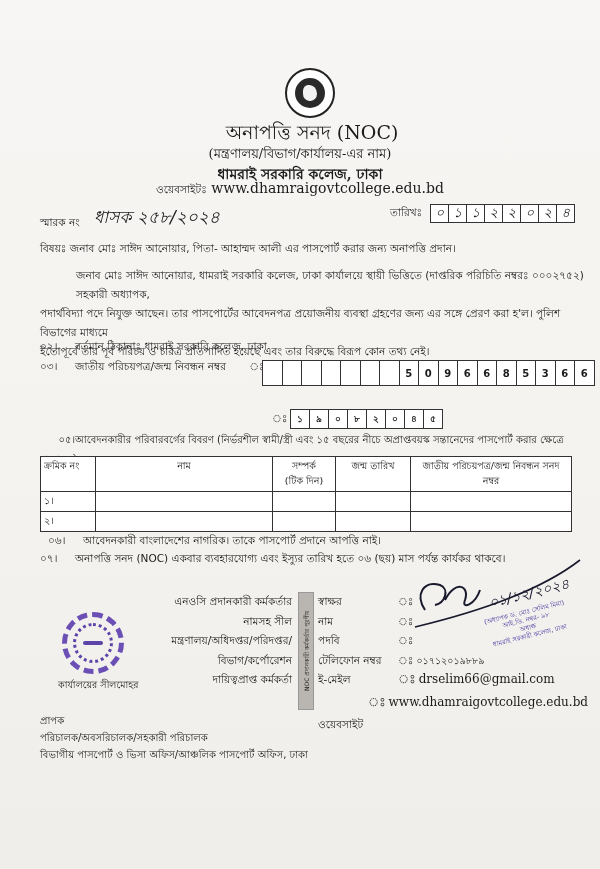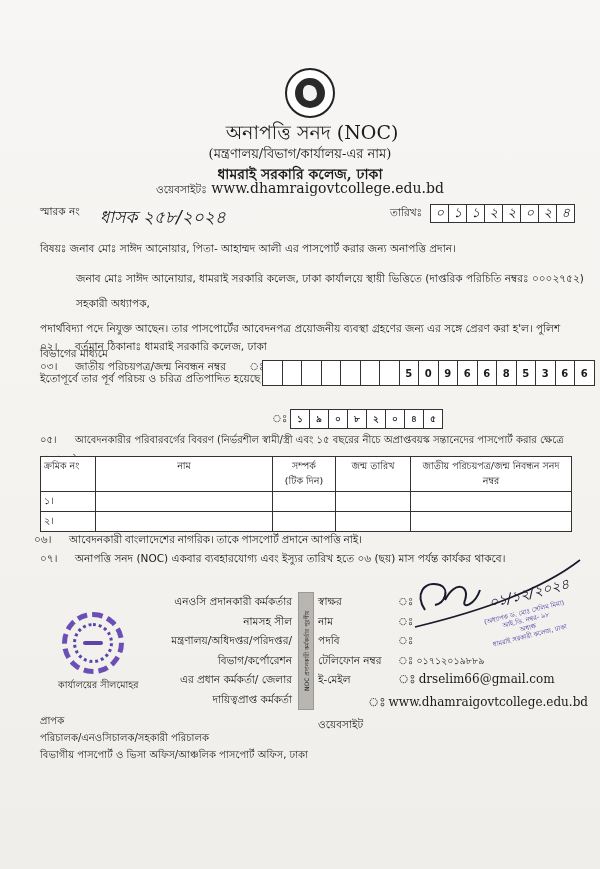"স্মারক নং" div.abs { align-items: flex-start -> flex-end; gap: 20px -> 14px }
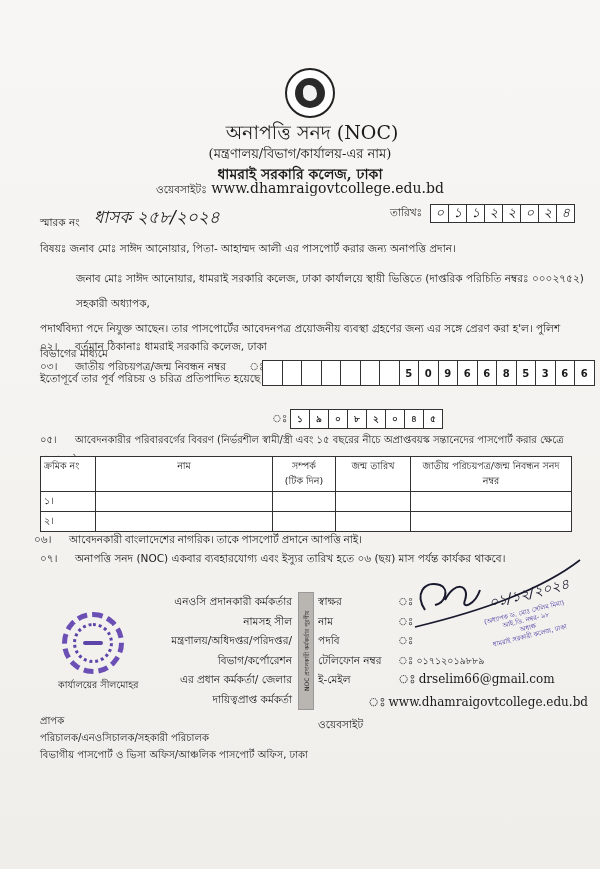"জনাব মোঃ সাঈদ আনোয়ার, ধামরাই" div.abs { line-height: 25px -> 19px }
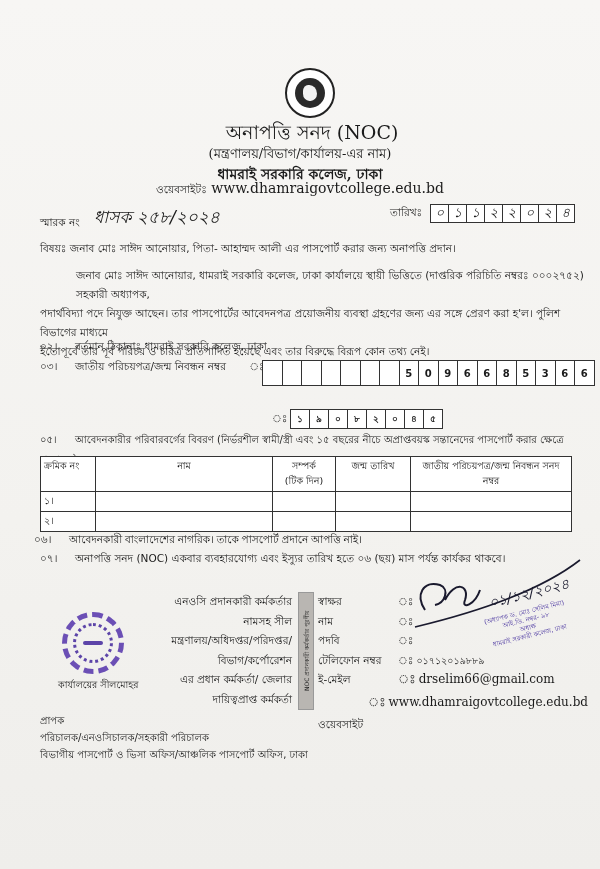"০৫।" span { text-align: none -> right }
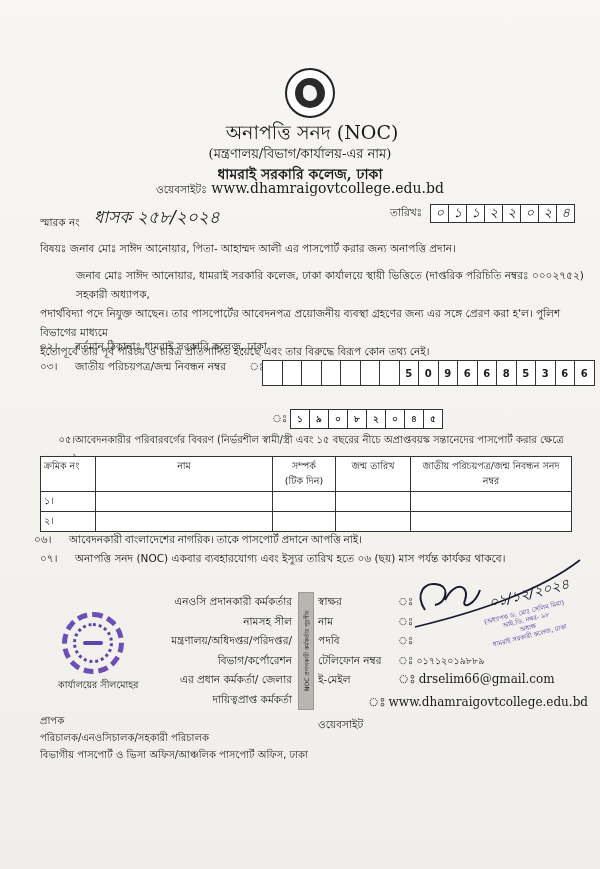"০৬। আবেদনকারী বাংলাদেশের নাগরিক। তাকে" div.abs { font-family: Liberation Serif, serif -> none; left: 34px -> 48px }
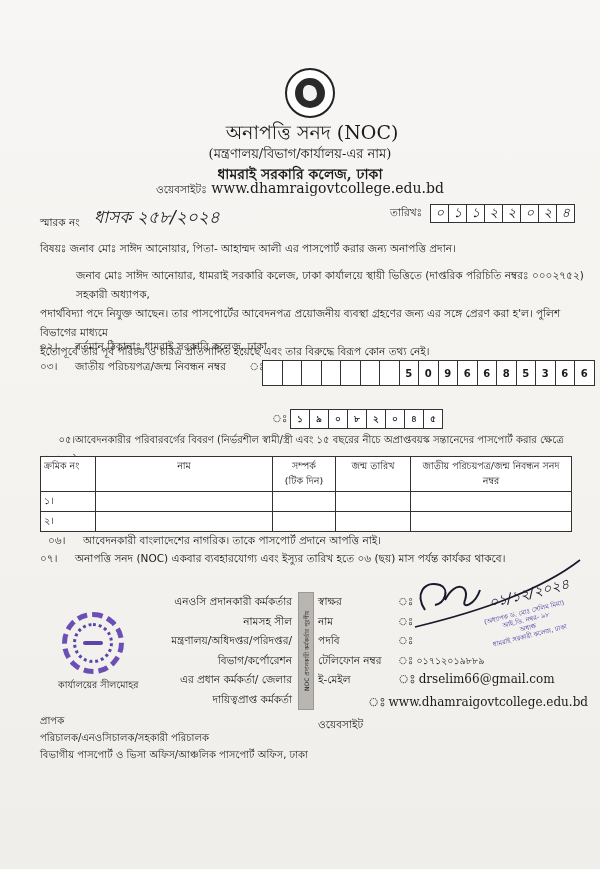"এর প্রধান কর্মকর্তা/ জেলার" div { html: <div>এর প্রধান কর্মকর্তা/ জেলার</div> -> none }
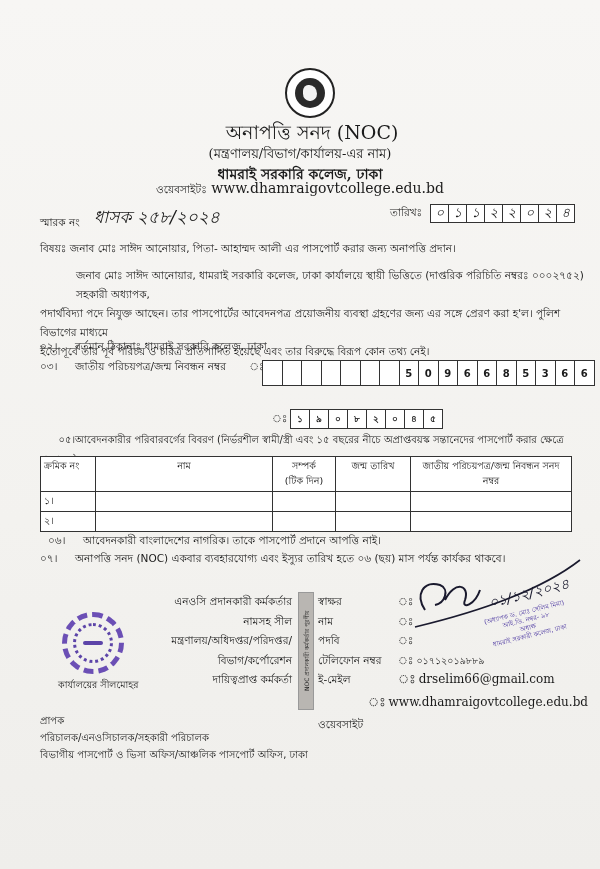"পরিচালক/এনওসিচালক/সহকারী পরিচালক" div { text: পরিচালক/এনওসিচালক/সহকারী -> পরিচালক/অবসরিচালক/সহকারী }
